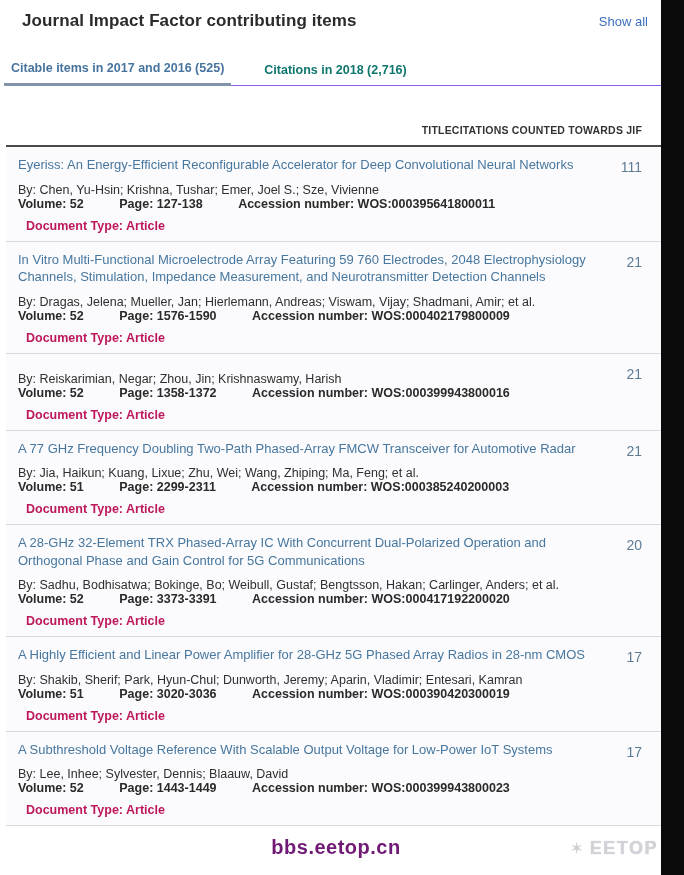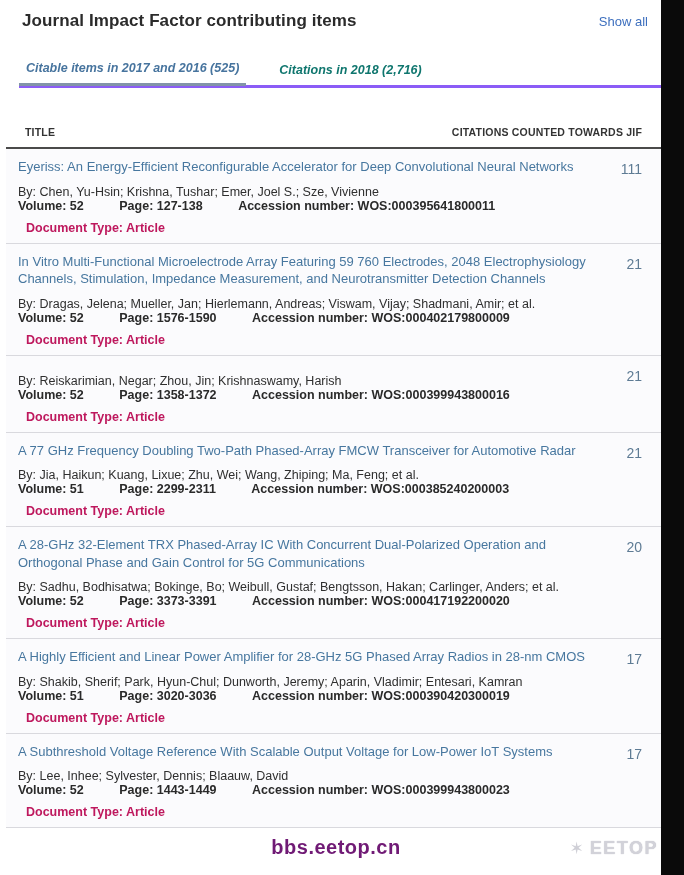"Citable items in 2017 and" .tabs { border-bottom: 3px solid #8b5cf6 -> 1px solid #8b5cf6; font-style: italic -> none; margin: 24px 5px 0 19px -> 24px 5px 0 4px }
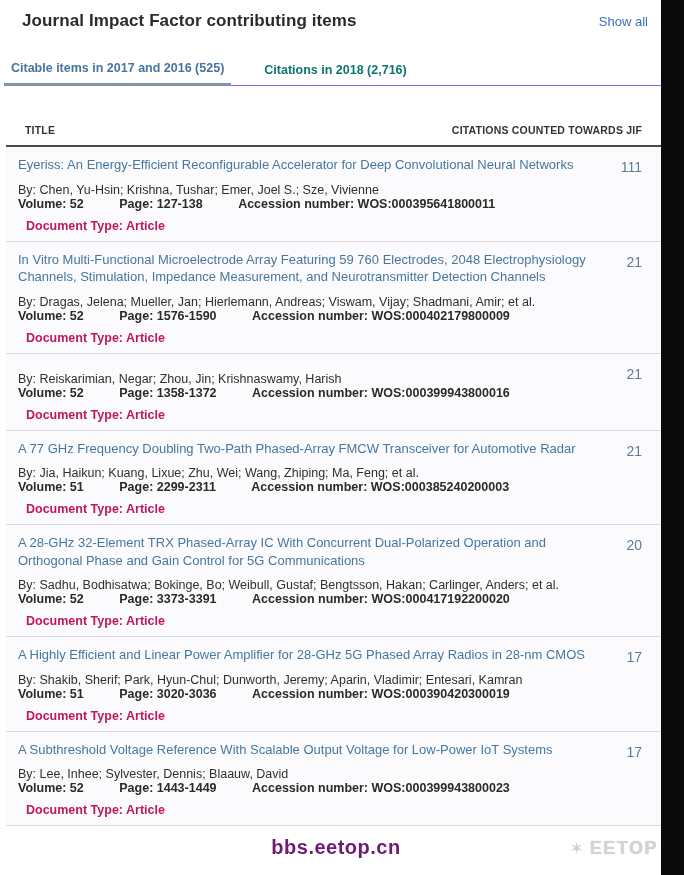"TITLE" .table-header { gap: 33px -> none; justify-content: space-between -> flex-end }
